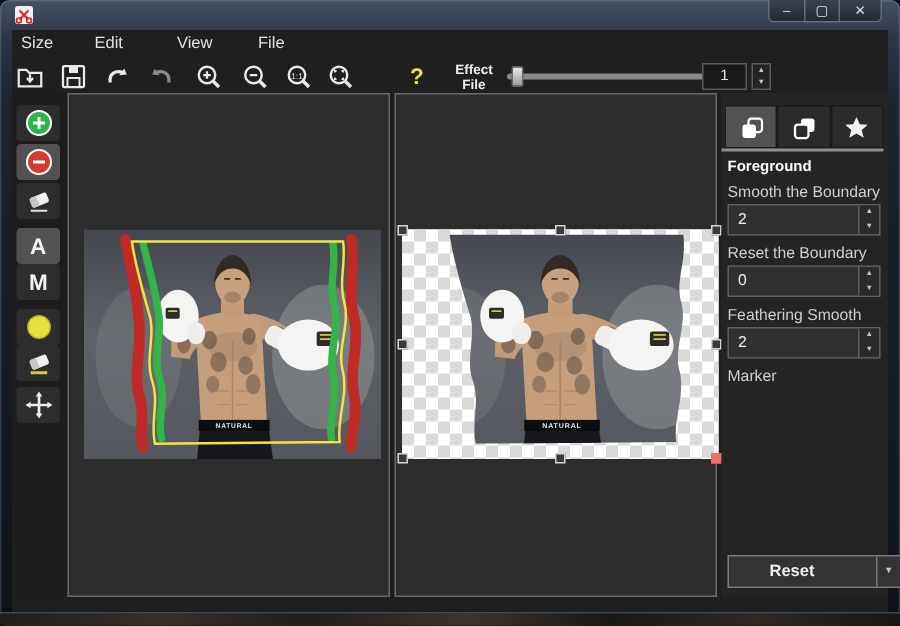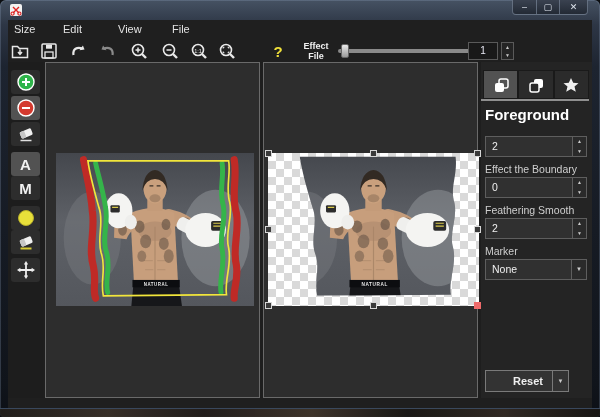"Foreground" .section-title { font-size: 15px -> 10px }
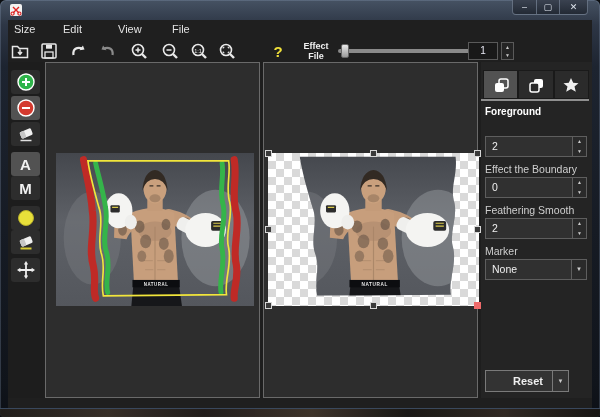"Smooth the Boundary" span.field-label { html: none -> <span>Smooth the Boundary</span> }
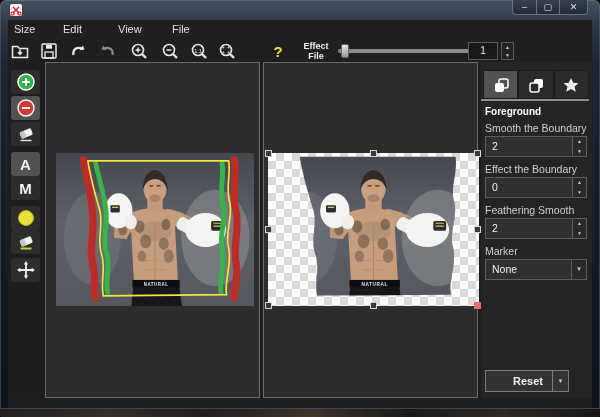"Effect the Boundary" span.field-label { text: Effect -> Reset }
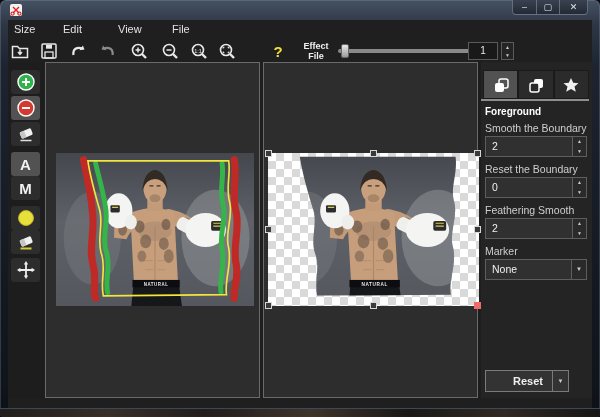"None" span.dropdown { html: <span> <span>None</span> <span>▼</span> </span> -> none }
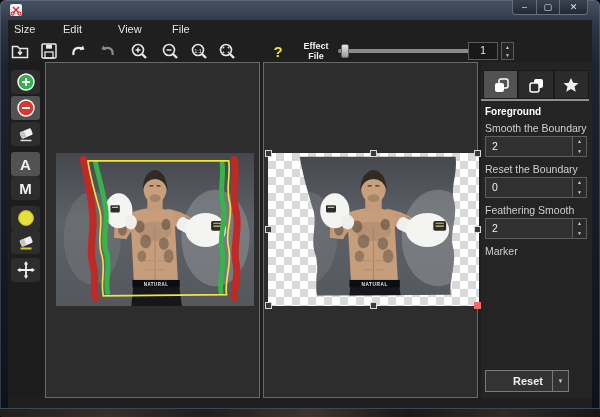"Reset" .reset-btn { width: 84px -> 116px }
